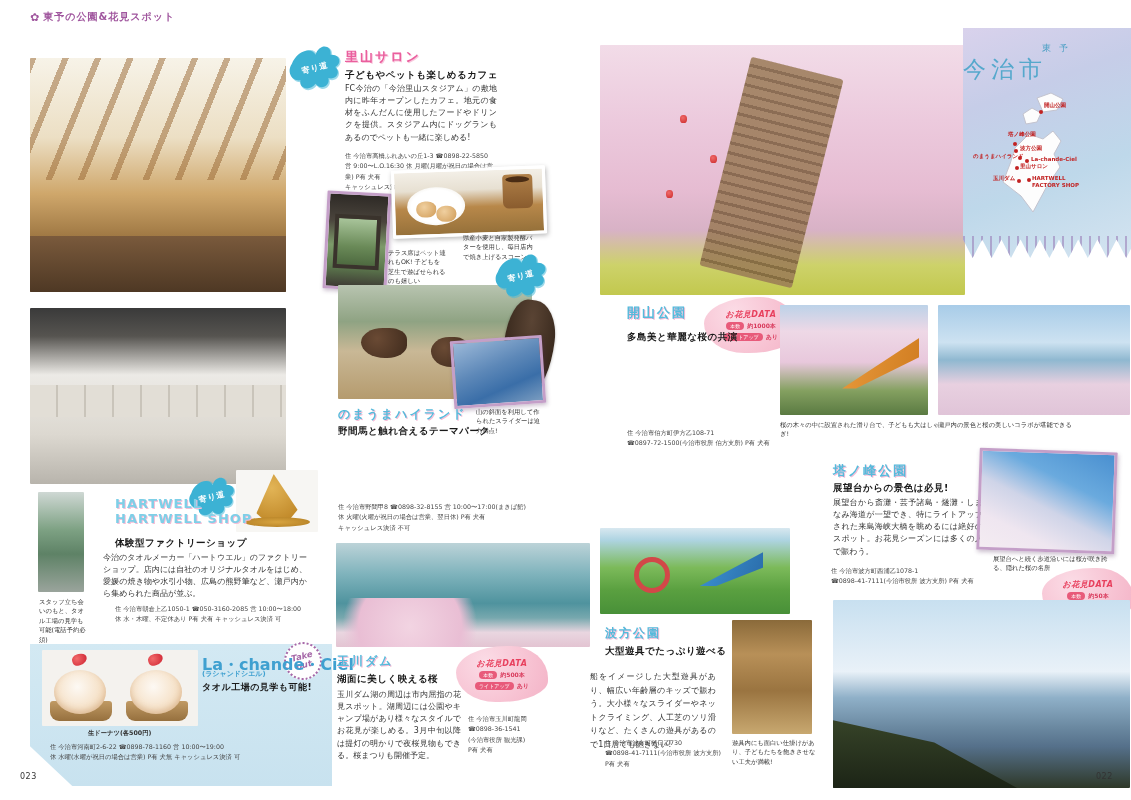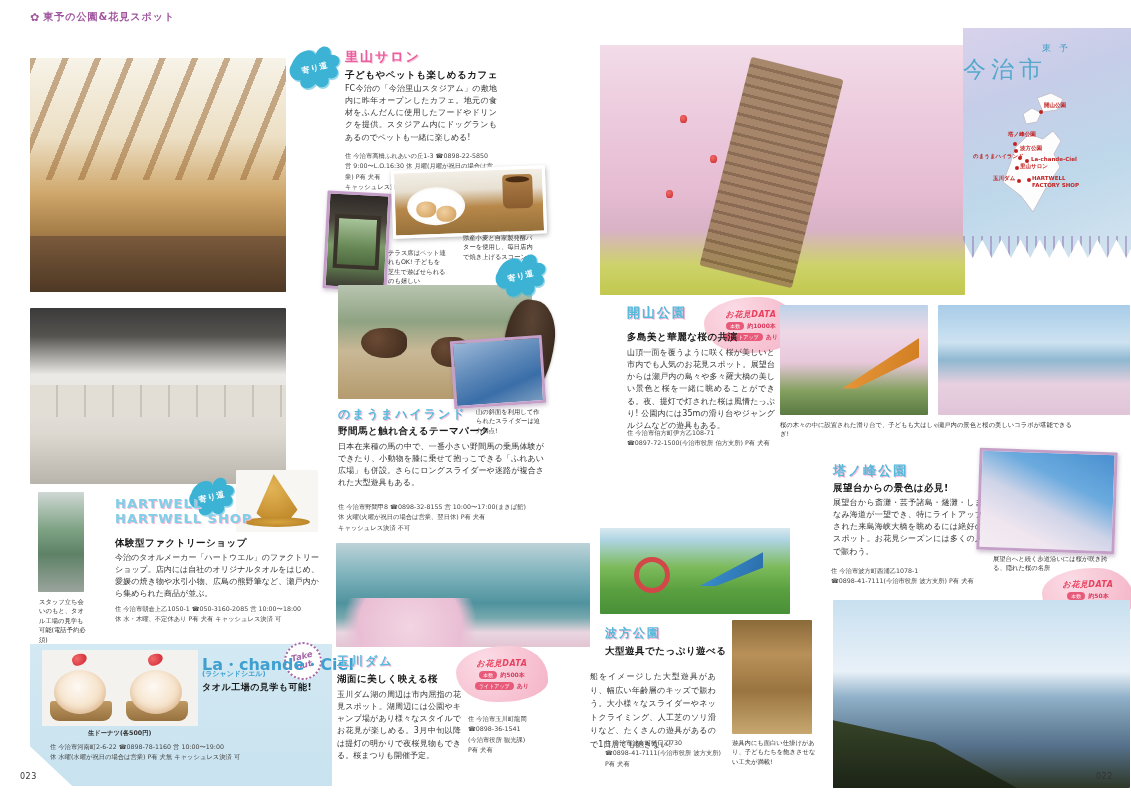"山頂一面を覆うように咲く桜が美しいと市内でも人気のお花見スポット。展望台からは瀬" div.body-txt { html: <div>山頂一面を覆うように咲く桜が美しいと市内でも人気のお花見スポット。展望台からは瀬戸内の島々や多々羅大橋の美しい景色と桜を一緒に眺めることができる。夜、提灯で灯された桜は風情たっぷり! 公園内には35mの滑り台やジャングルジムなどの遊具もある。</div> -> none }
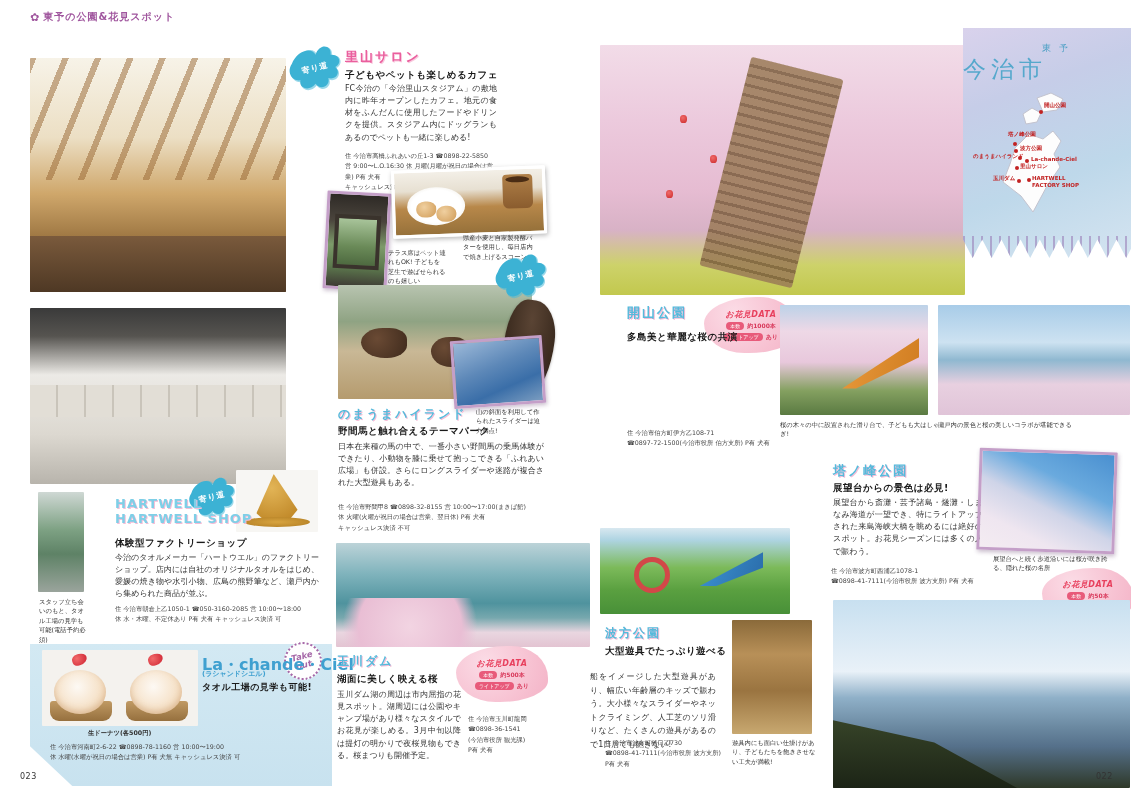"日本在来種の馬の中で、一番小さい野間馬の乗馬体験ができたり、小動物を膝に乗せて抱" div.body-txt { html: <div>日本在来種の馬の中で、一番小さい野間馬の乗馬体験ができたり、小動物を膝に乗せて抱っこできる「ふれあい広場」も併設。さらにロングスライダーや迷路が複合された大型遊具もある。</div> -> none }
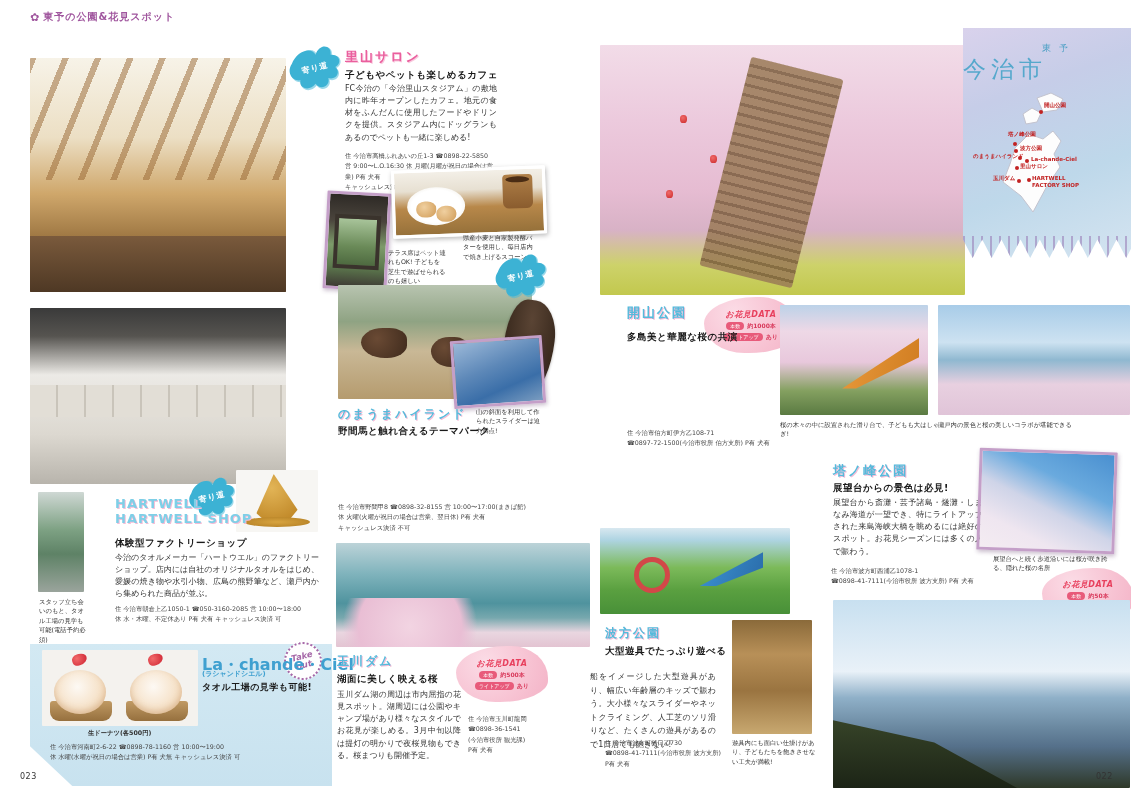"今治のタオルメーカー「ハートウエル」のファクトリーショップ。店内には自社のオリジ" div.body-txt { left: 115px -> 103px }
